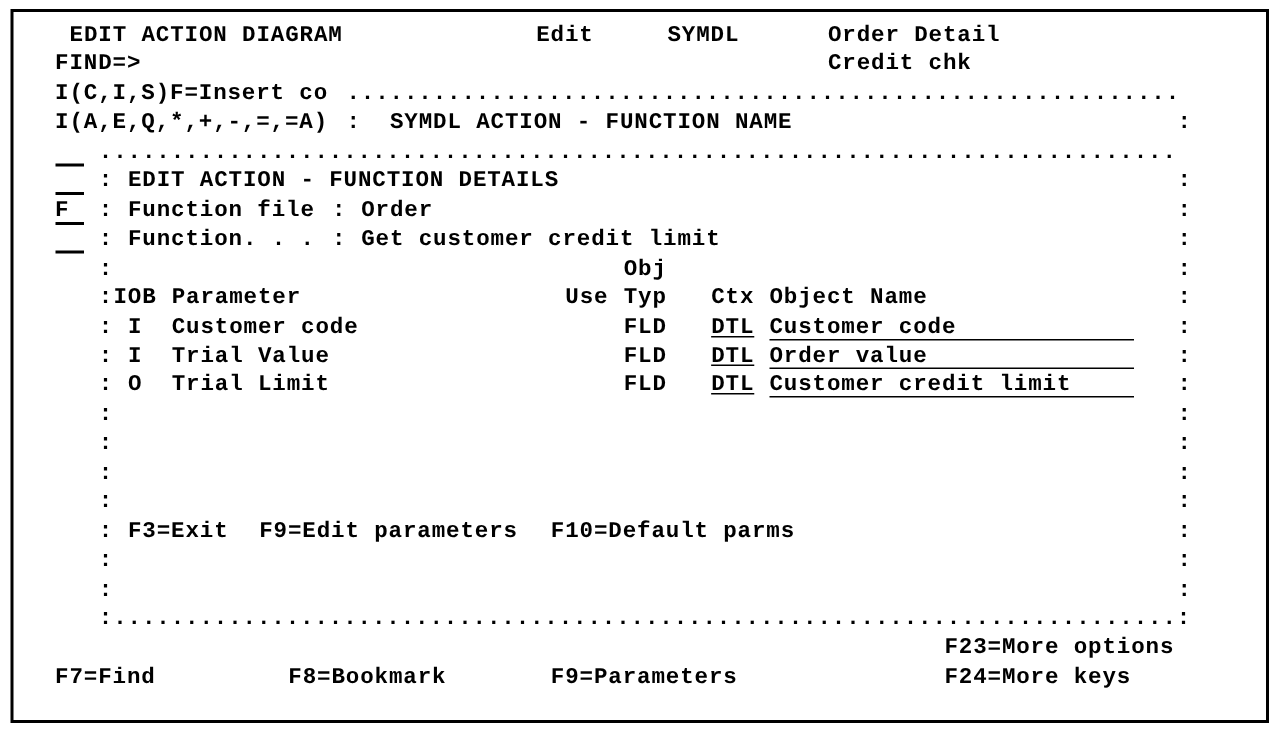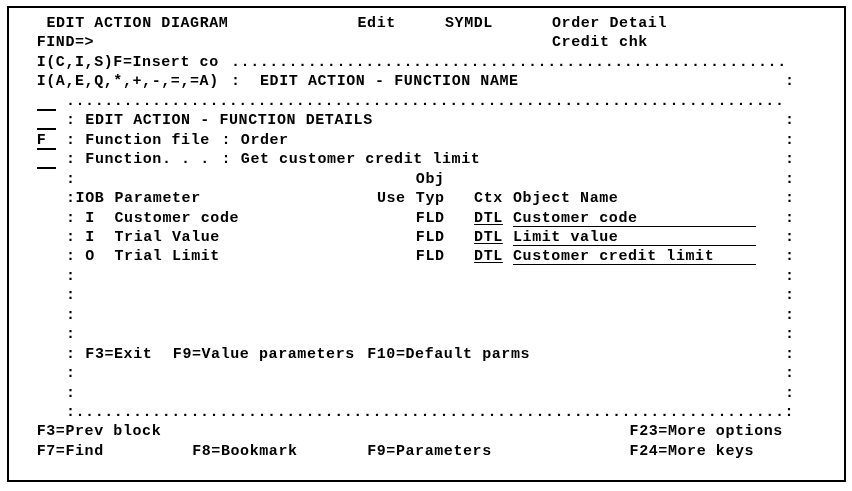"EDIT ACTION - FUNCTION NAME" span.c { text: EDIT -> SYMDL }
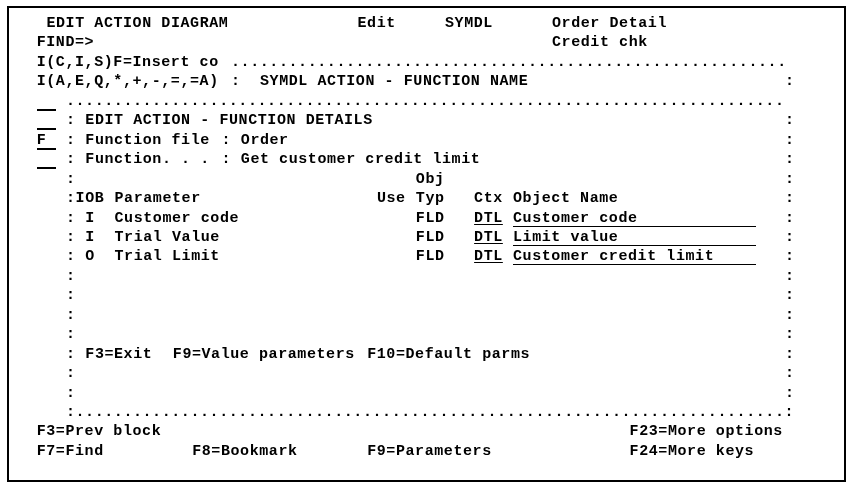"Limit value" span.c { text: Limit -> Order }
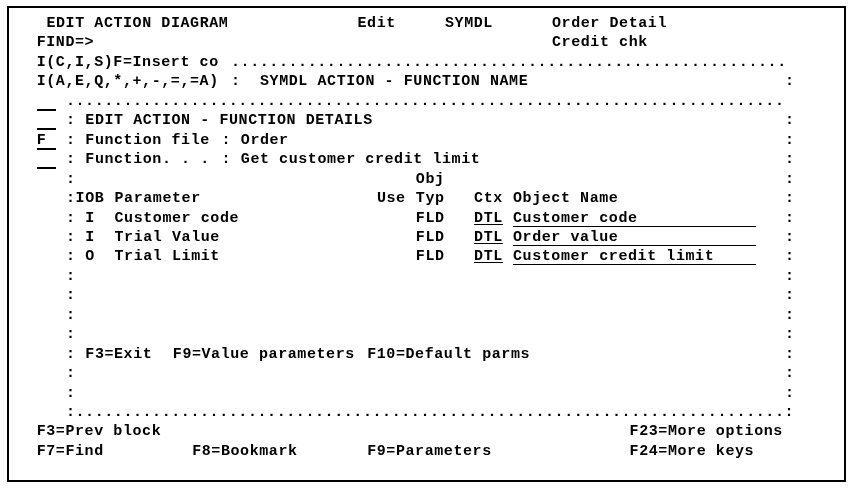"F9=Value parameters" span.c { text: Value -> Edit }
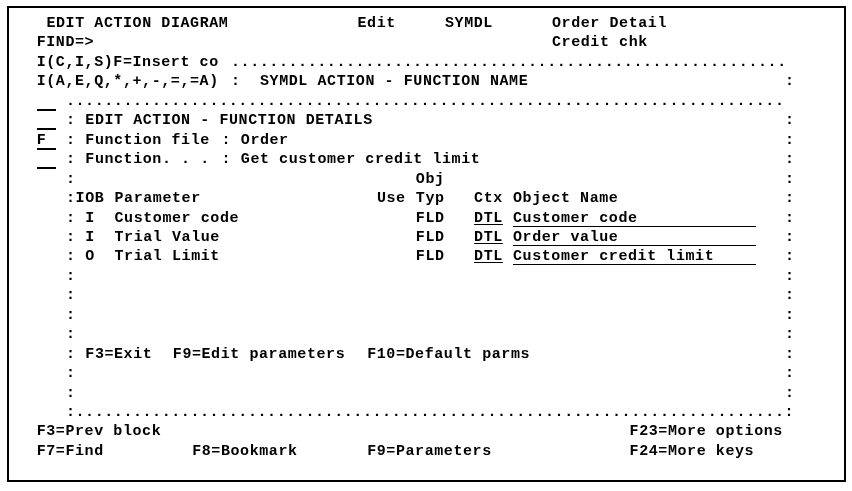"F3=Prev block" span.c { html: <span>F3=Prev block</span> -> none }
